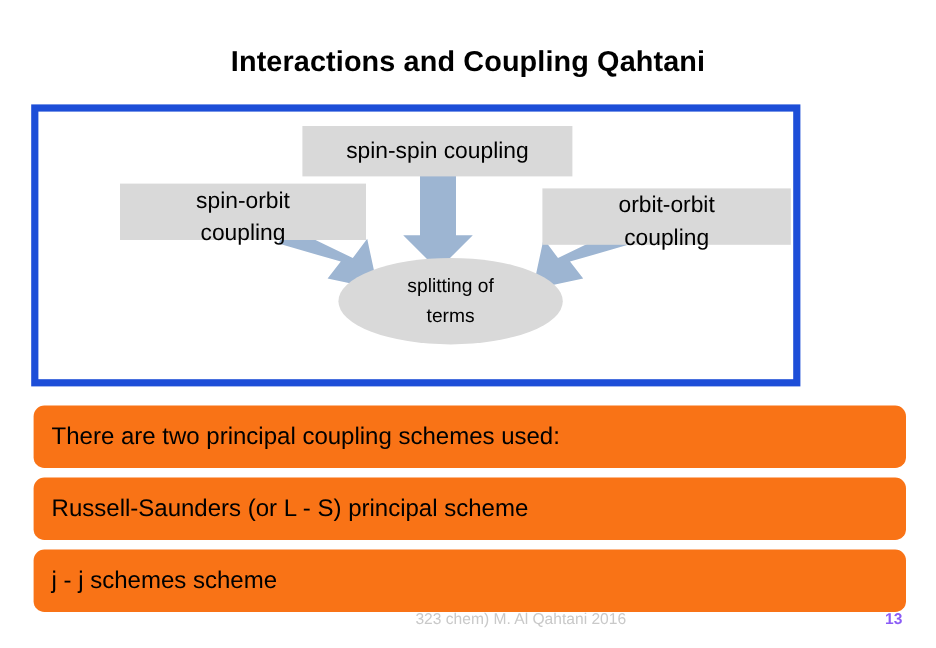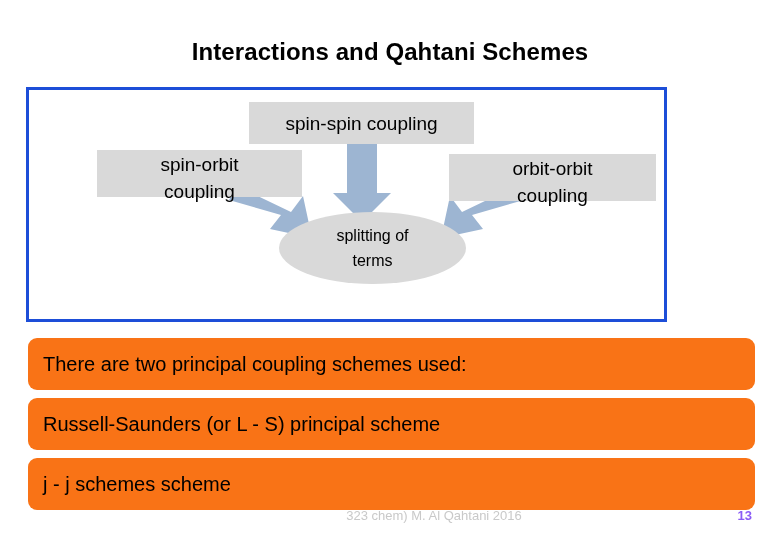"Interactions and Qahtani Schemes" div.slide-title { text: Qahtani Schemes -> Coupling Qahtani }
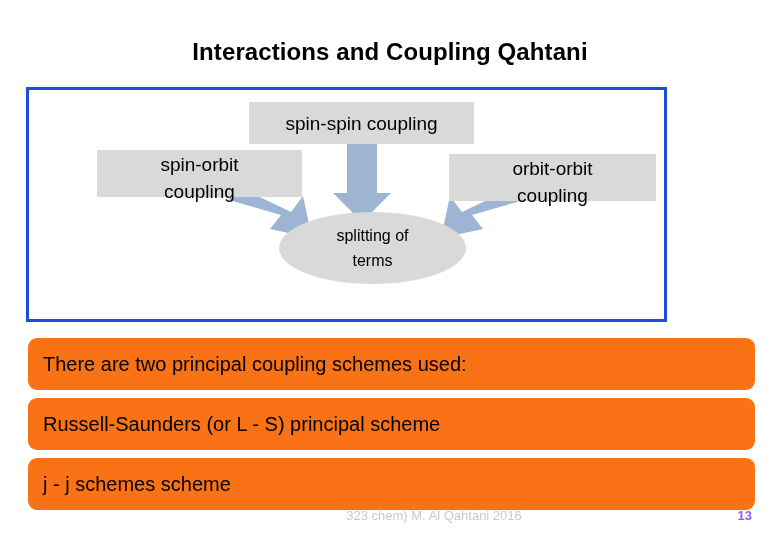"spin-spin coupling" .diagram-frame { border: 3px solid #1d4ed8 -> 6px solid #1d4ed8 }
